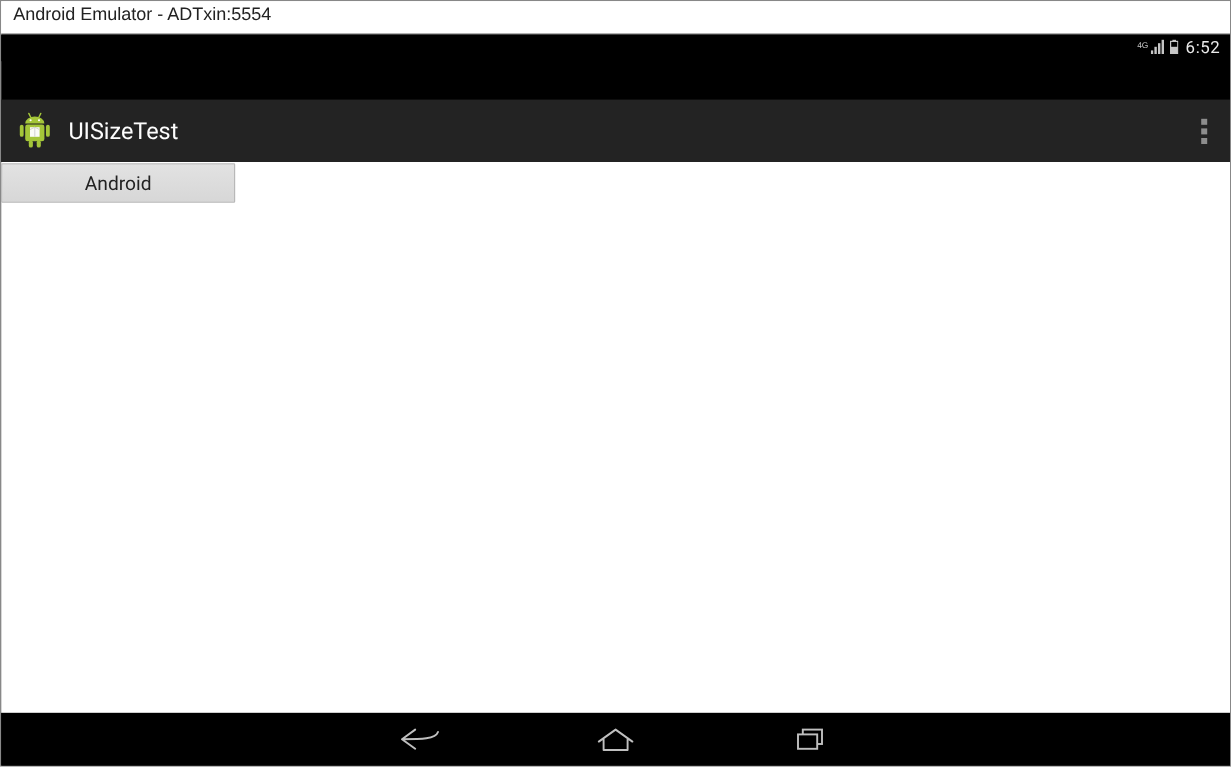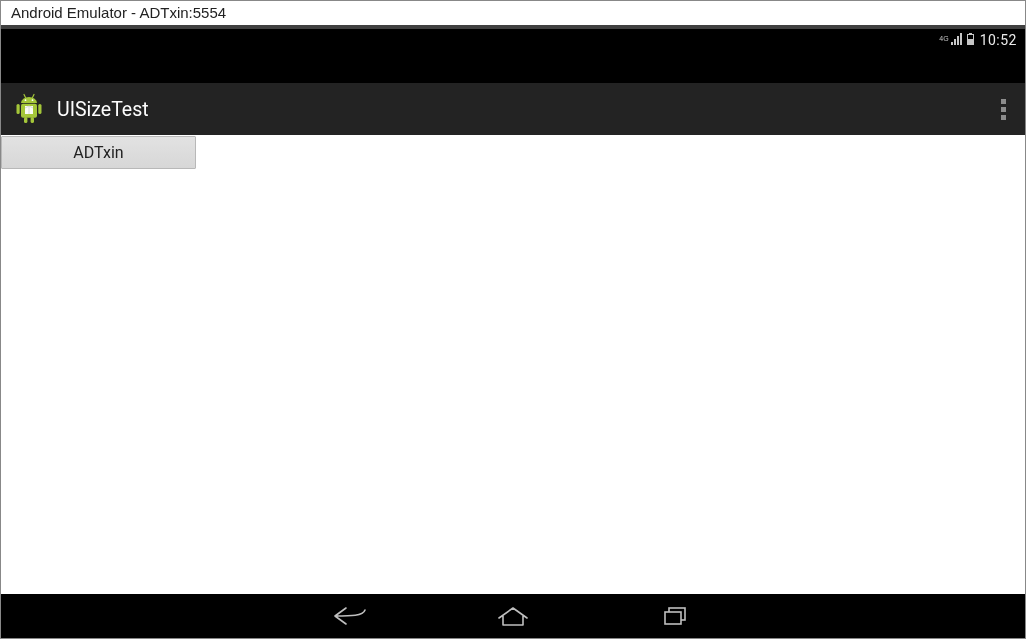"Android Emulator - ADTxin:5554" .win-titlebar { border-bottom: 4px solid #404040 -> 1px solid #404040 }
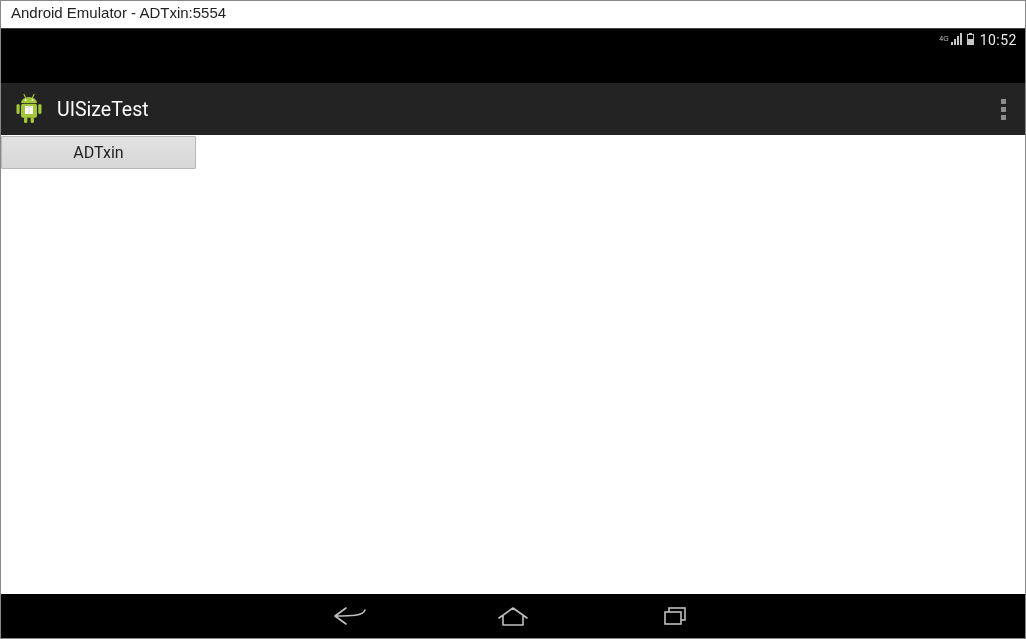"10:52" span.clock { text: 10:52 -> 6:52 }
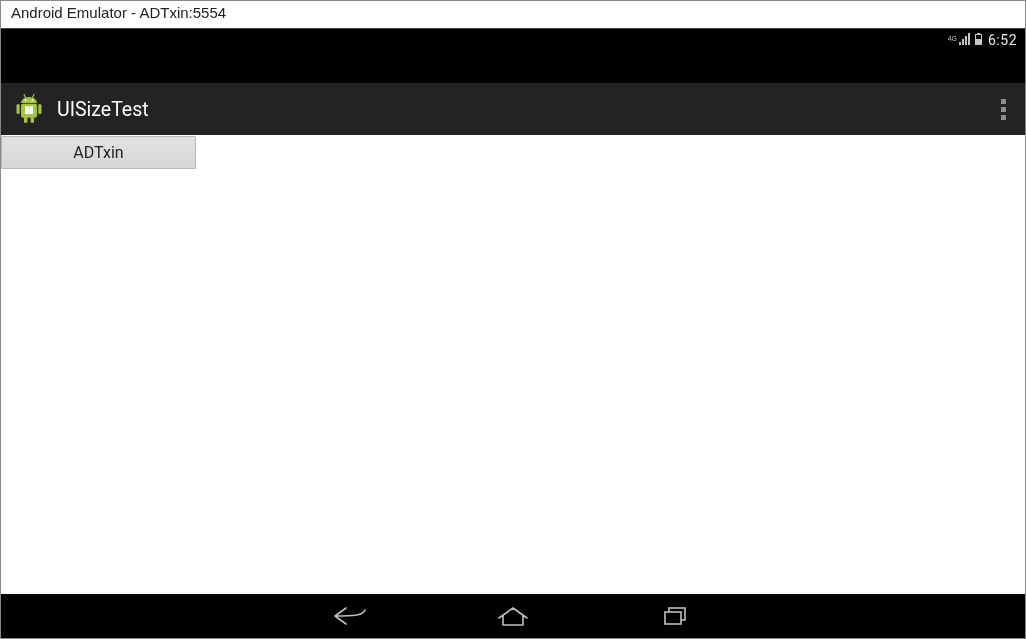"ADTxin" div.holo-button { text: ADTxin -> Android }
